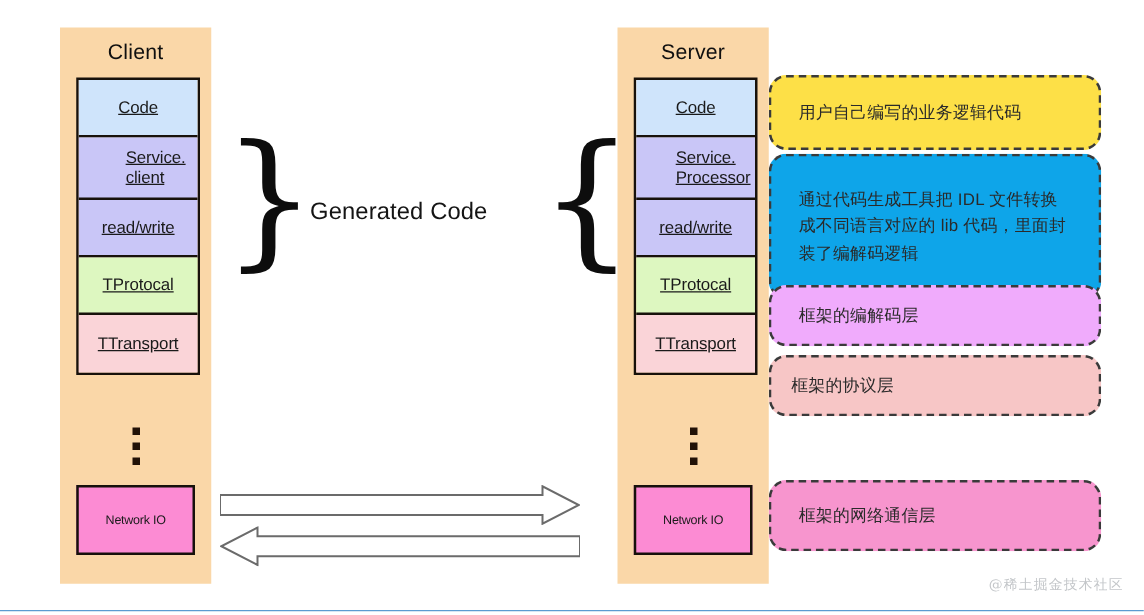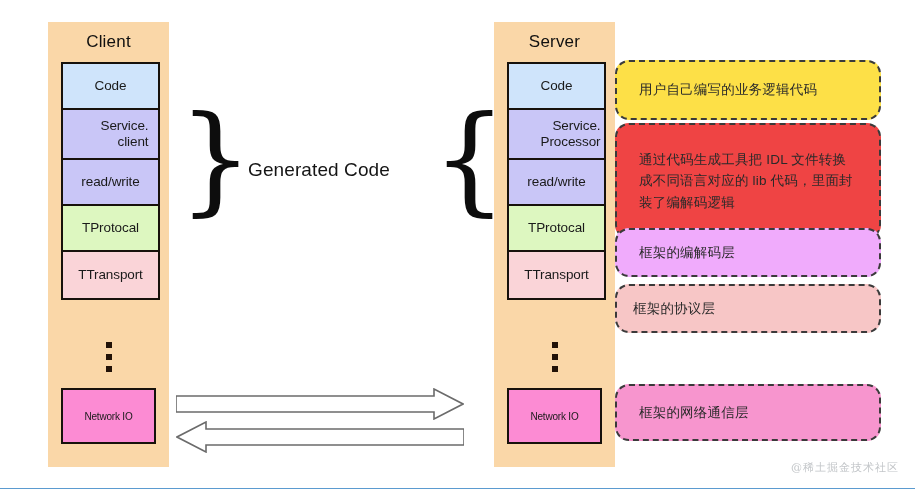"Code" .layer { text-align: right -> left; text-decoration: none -> underline }
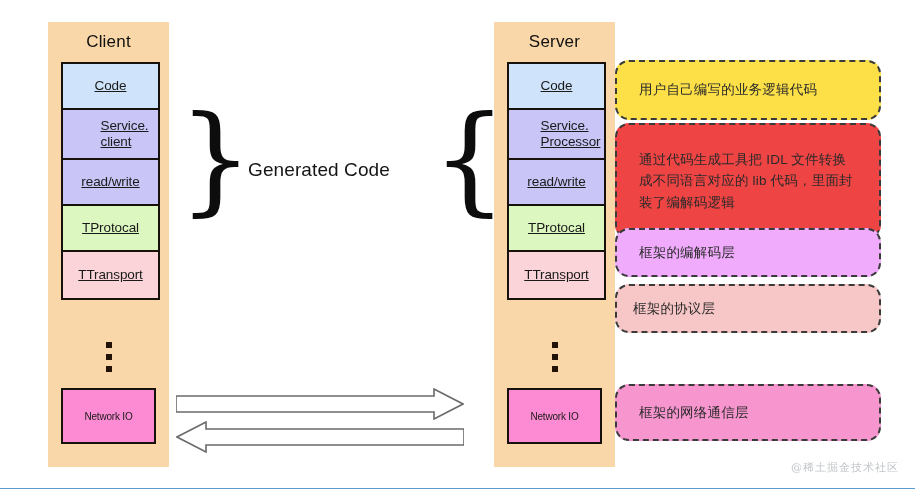"通过代码生成工具把 IDL 文件转换成不同语言对应的 lib" #note-generated { background: #ef4444 -> #0ea5e9 }
